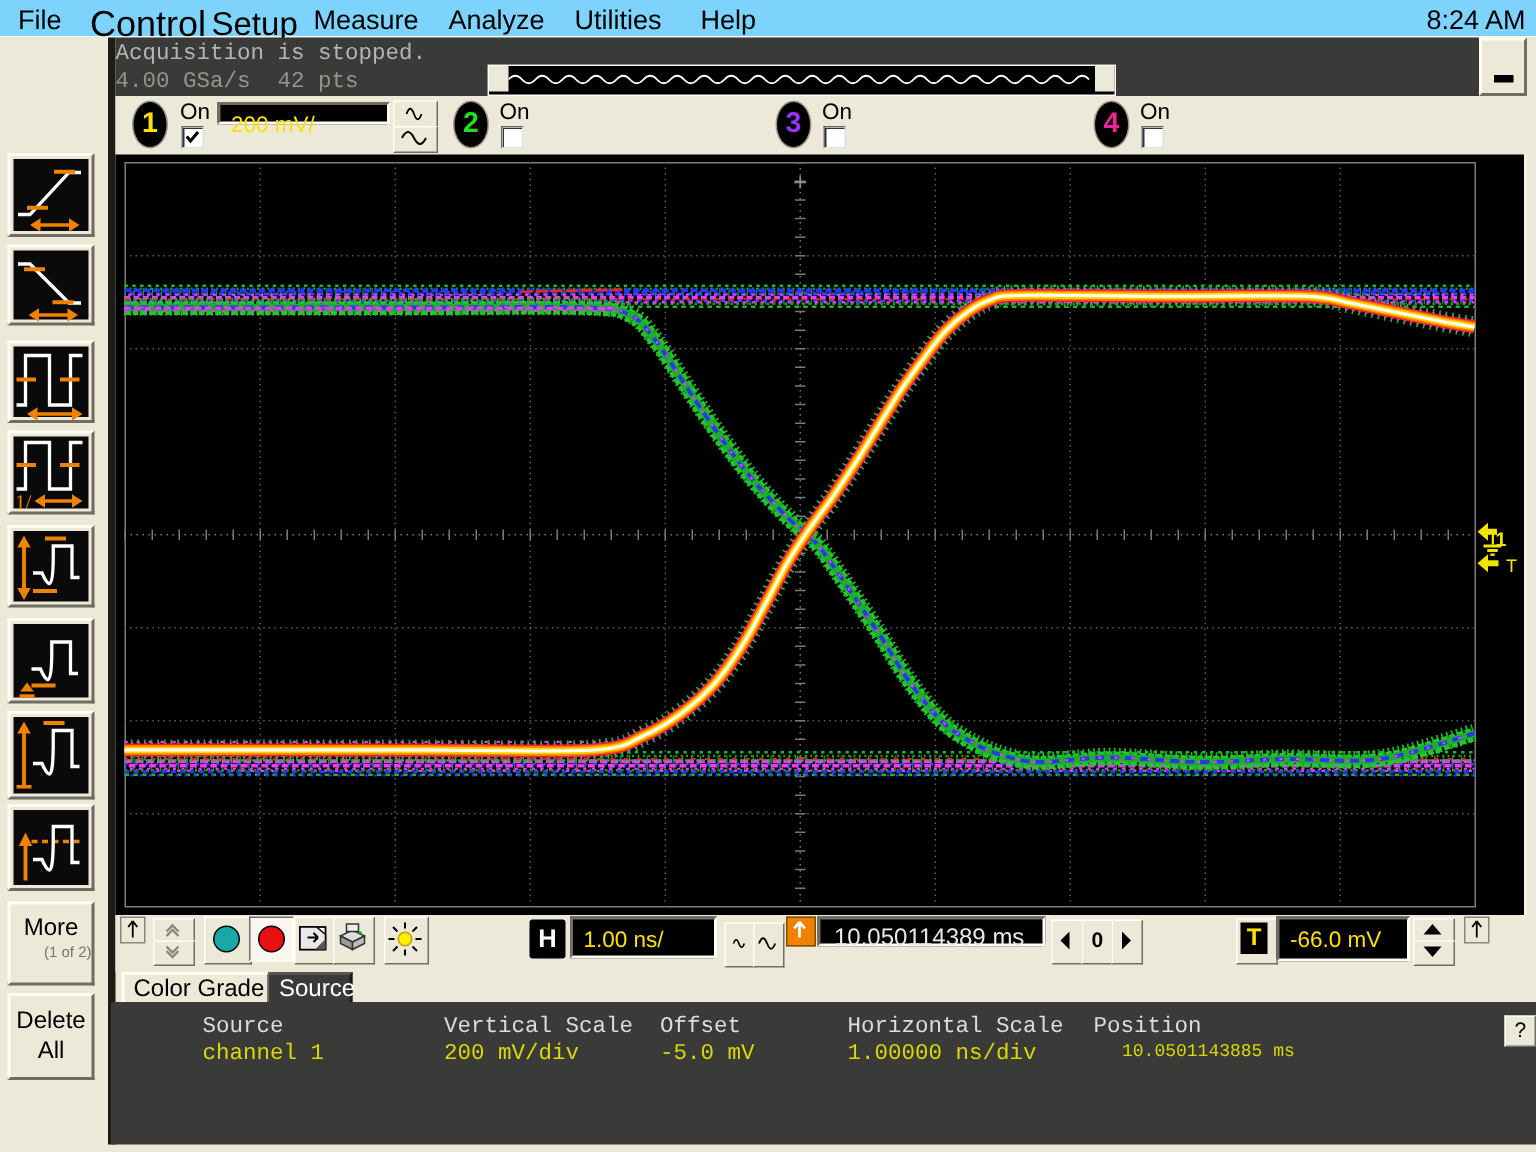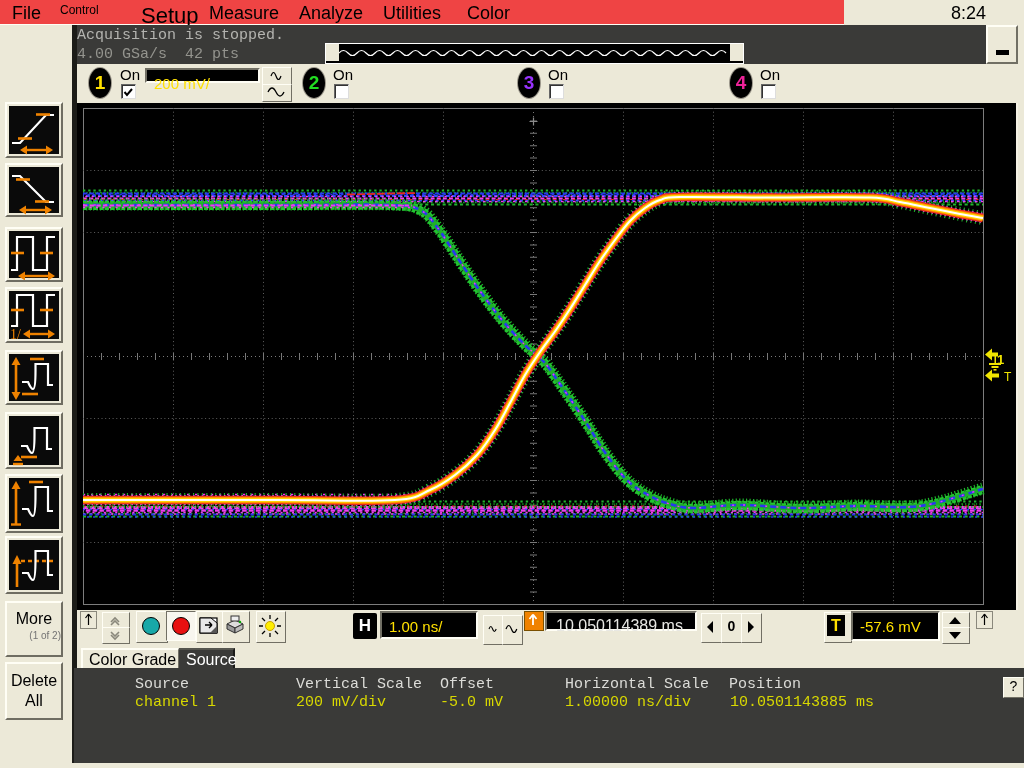"File" div.abs { background: #ef4444 -> #7dd3fc; width: 844px -> 1024px }
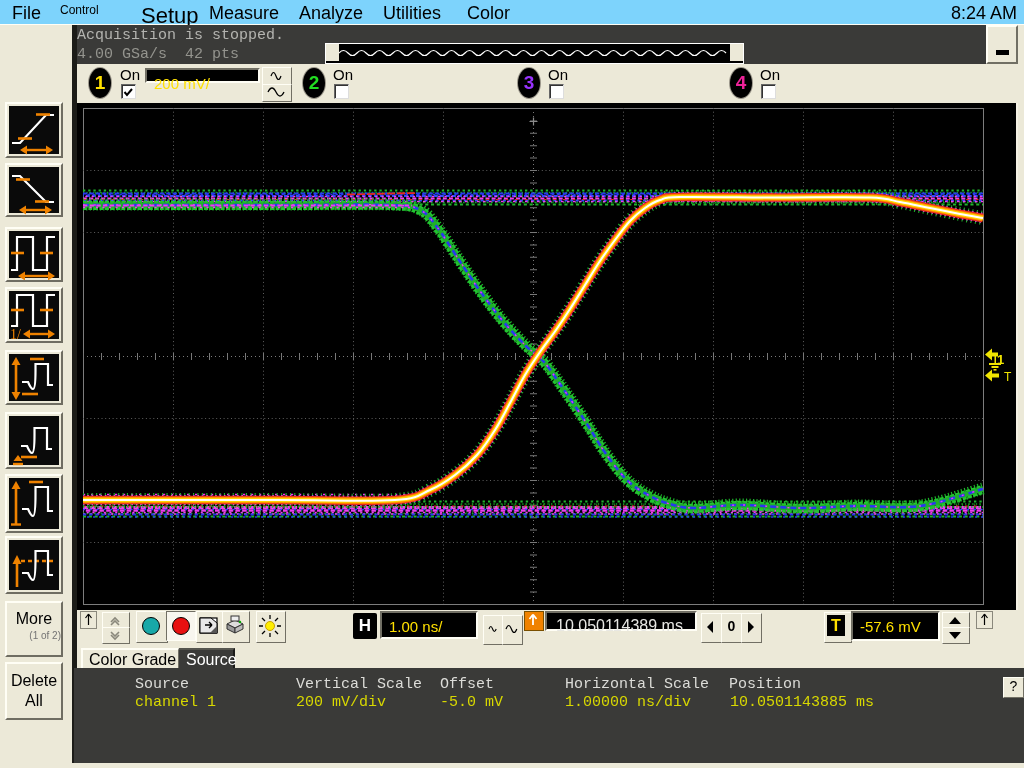"Control" div.abs { font-size: 12px -> 24px }
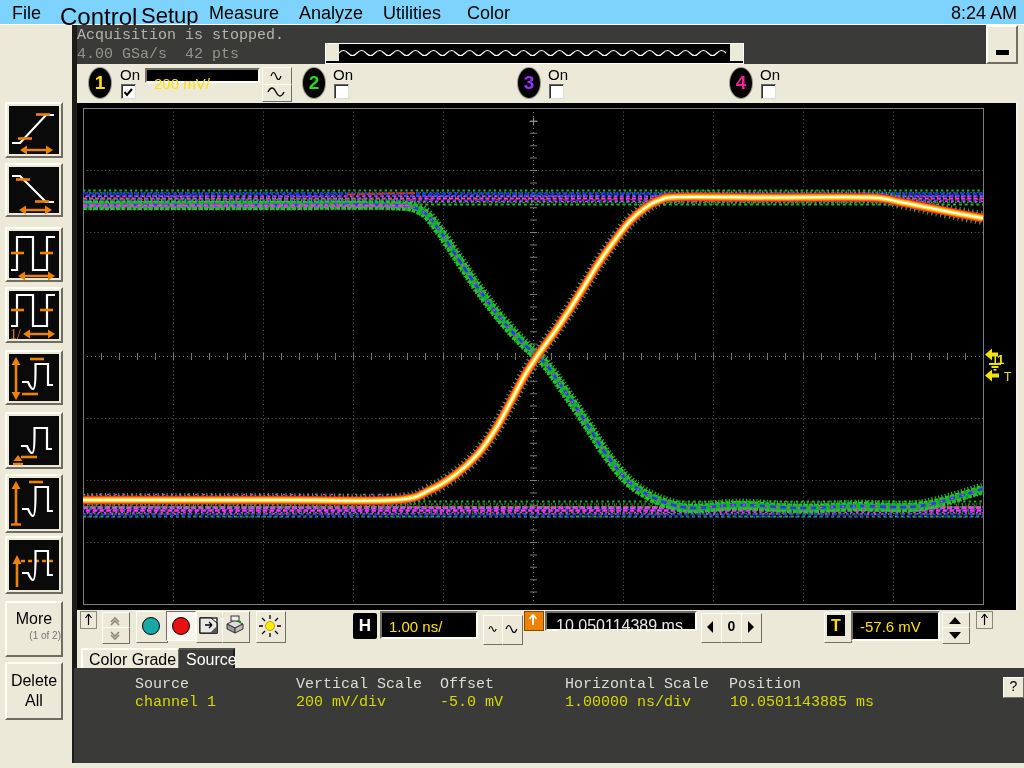"Color" div.abs { text: Color -> Help }
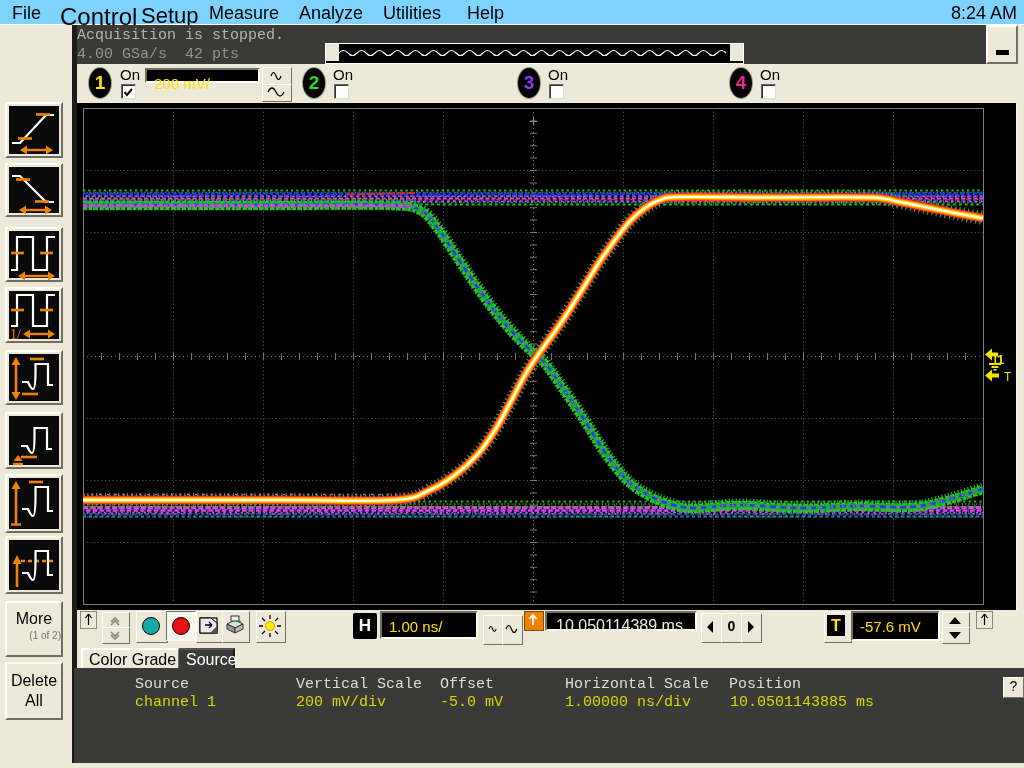"-57.6 mV" span { text: -57.6 -> -66.0 }
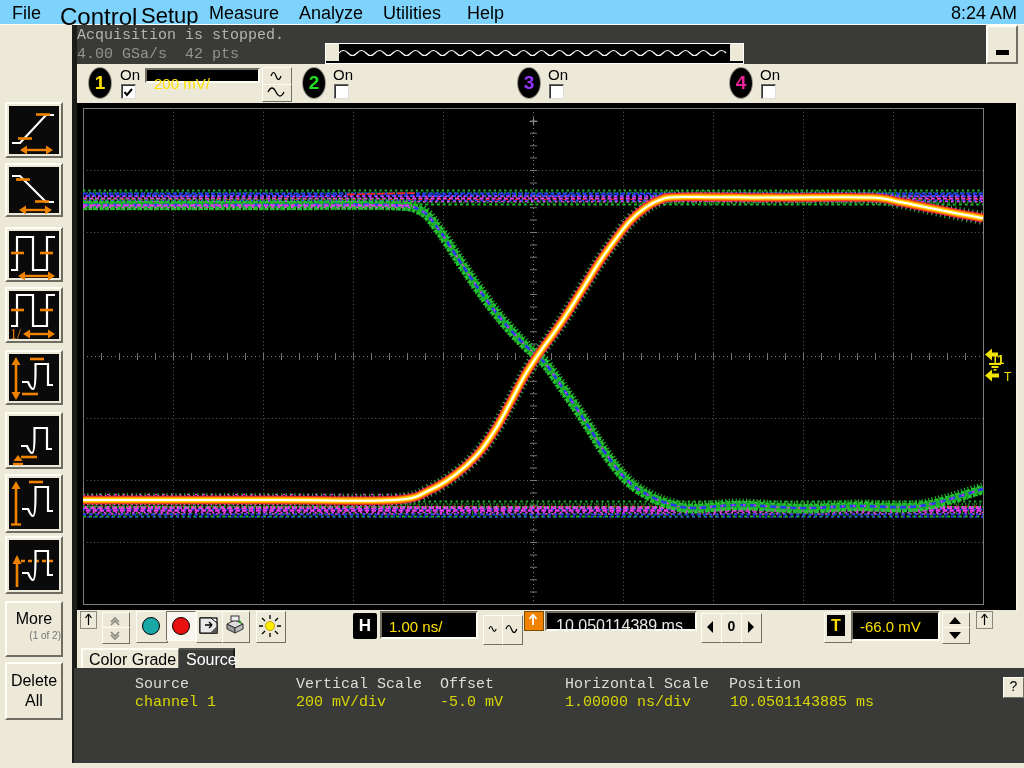"10.0501143885 ms" div.abs { font-size: 15px -> 12px; left: 656px -> 674px }
